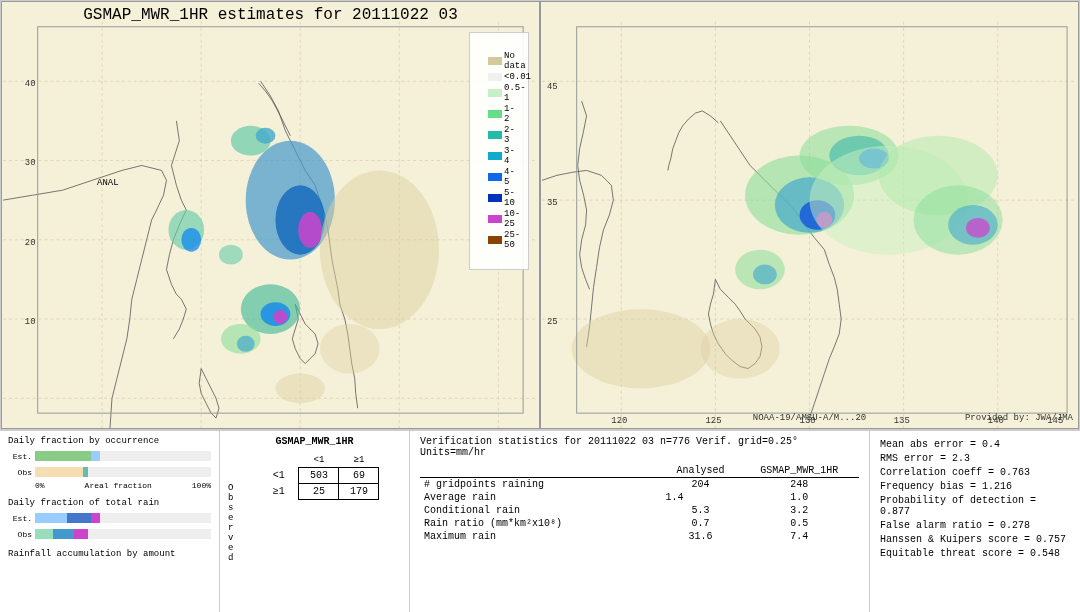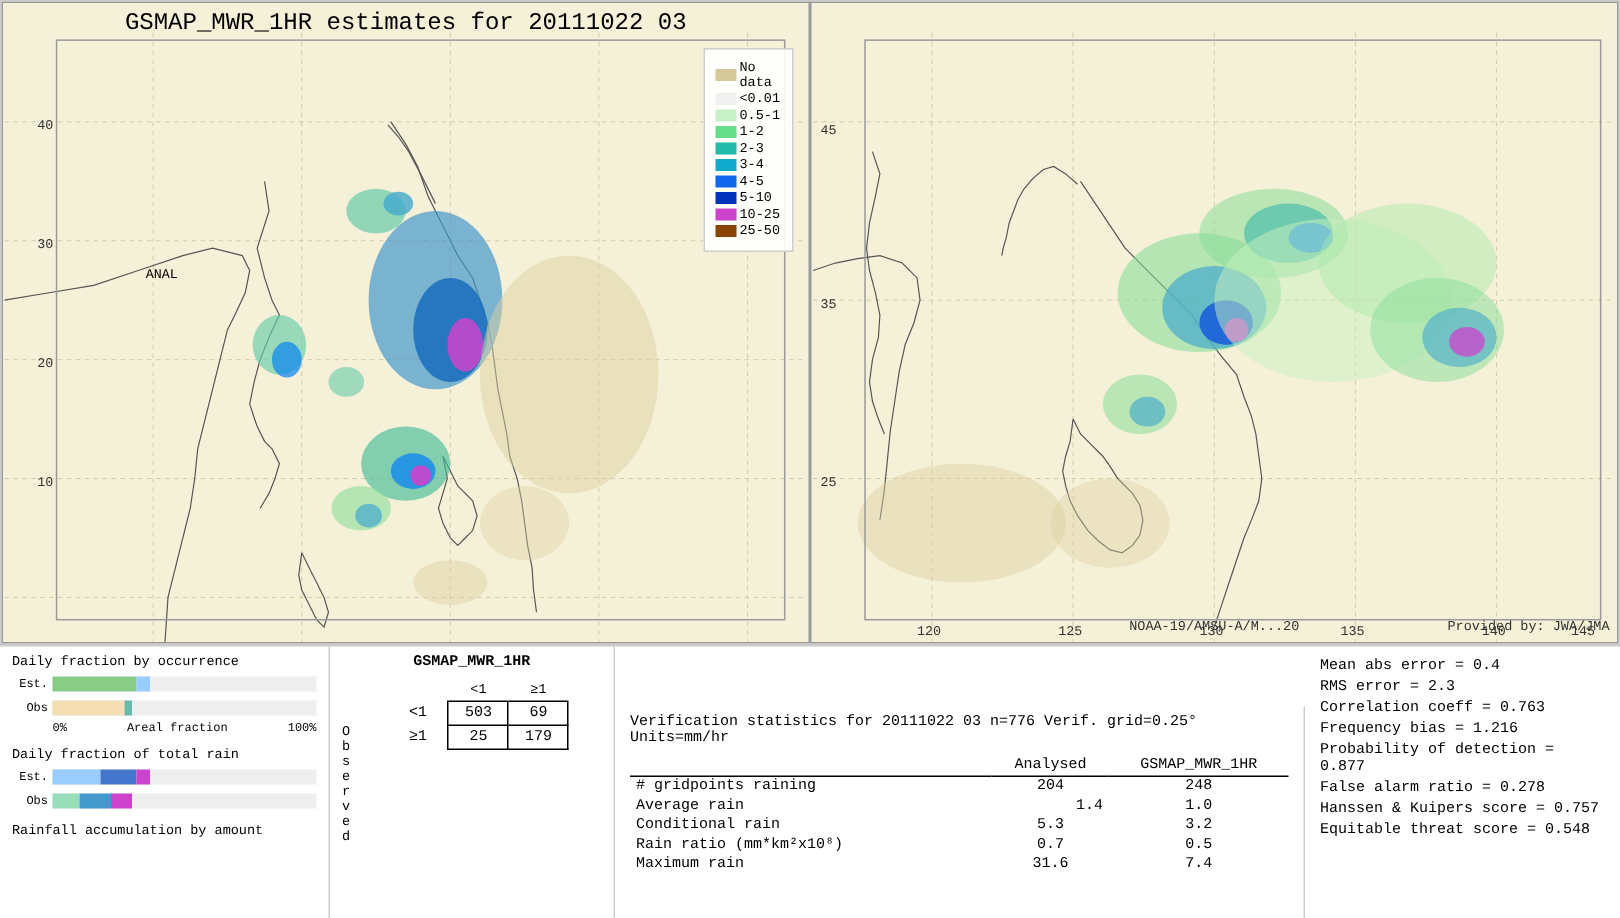"No data" .legend-panel { padding: 7px -> 18px }
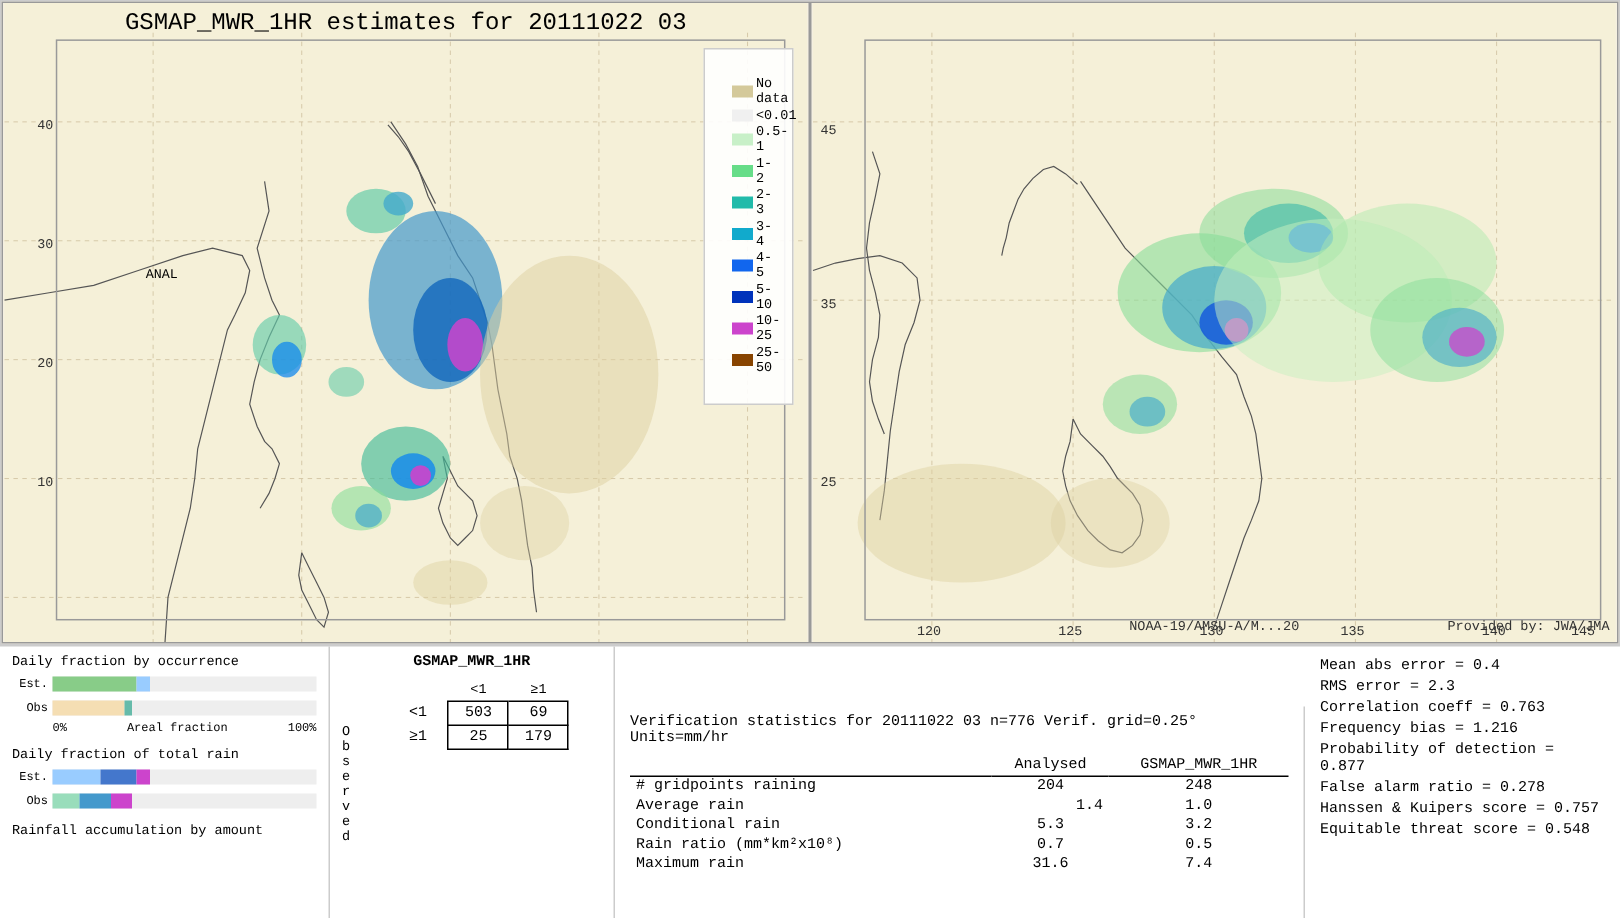"Verification statistics for 20111022 03" .stats-panel { margin-top: 40px -> none }
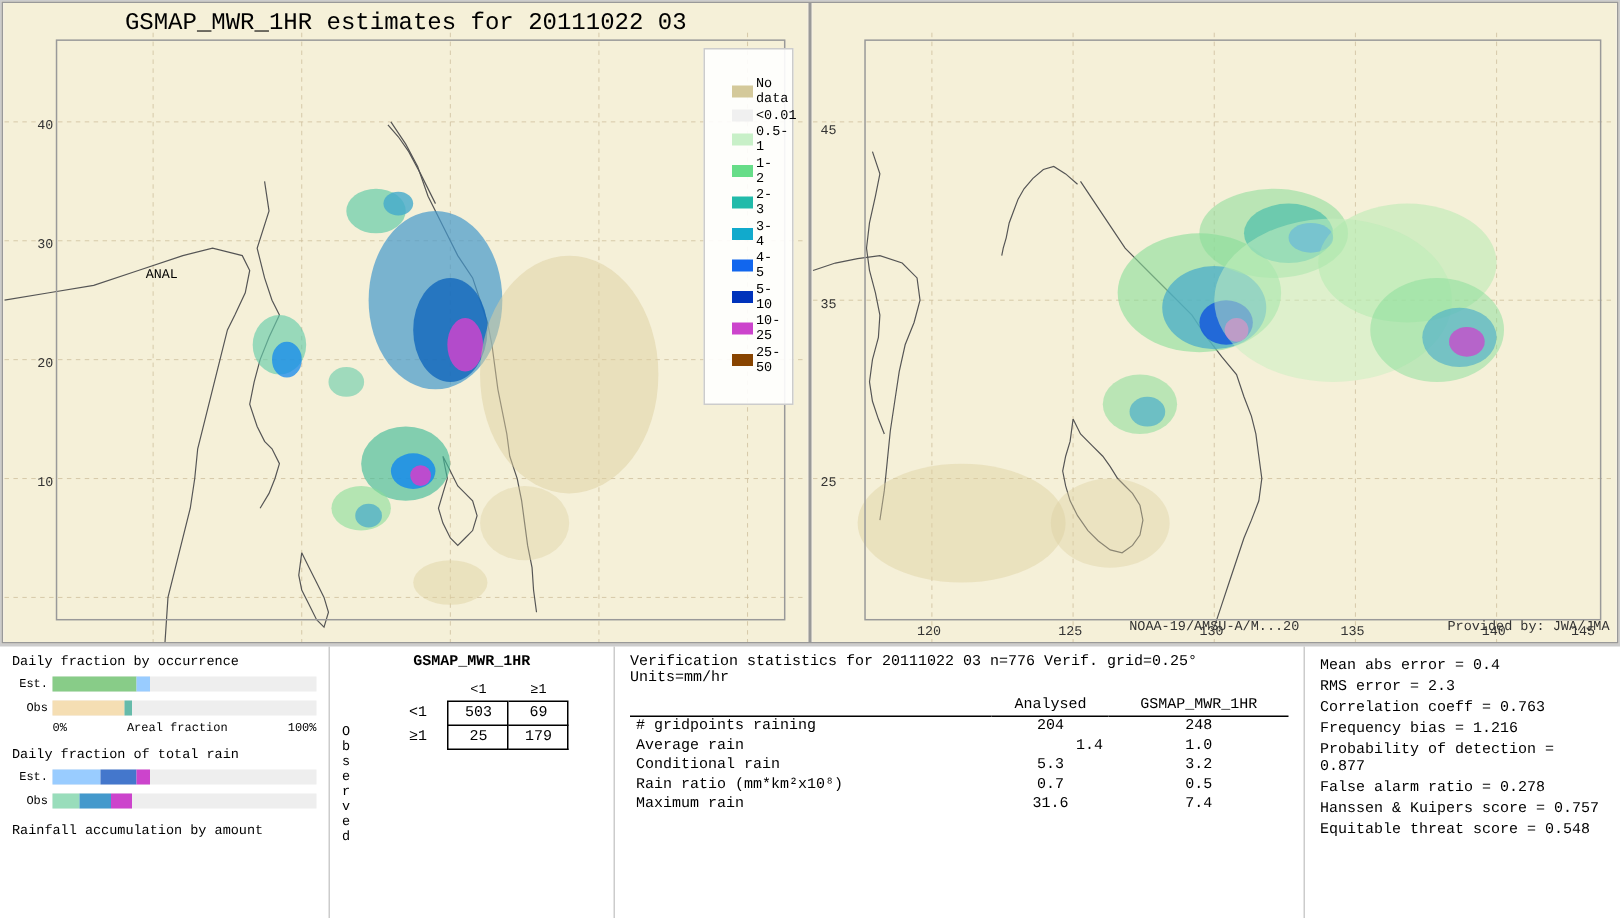"1.4" td { text-align: right -> left }
